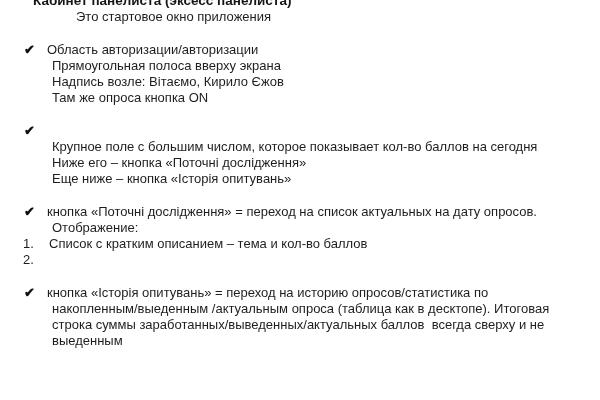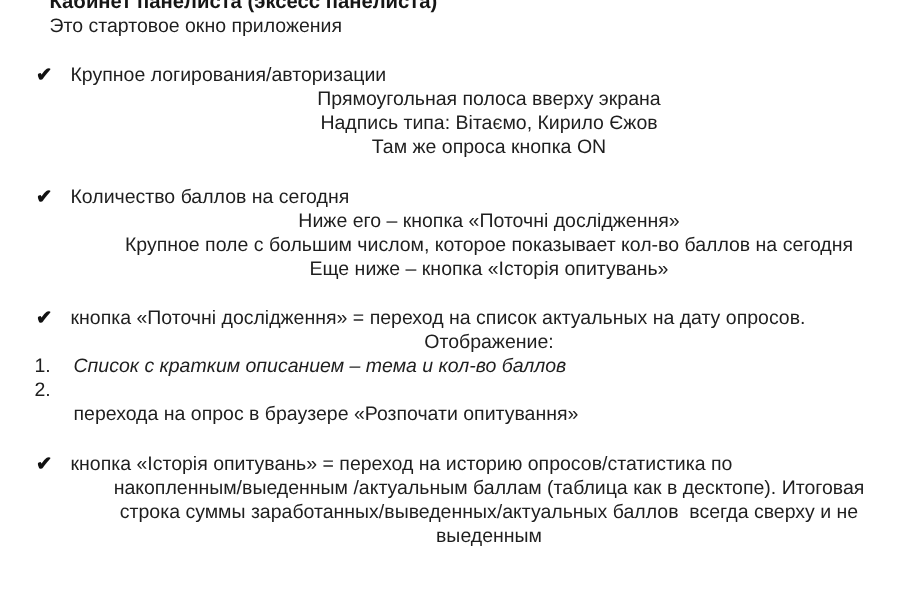"Это стартовое окно приложения" .intro-line { margin-left: none -> 43px }
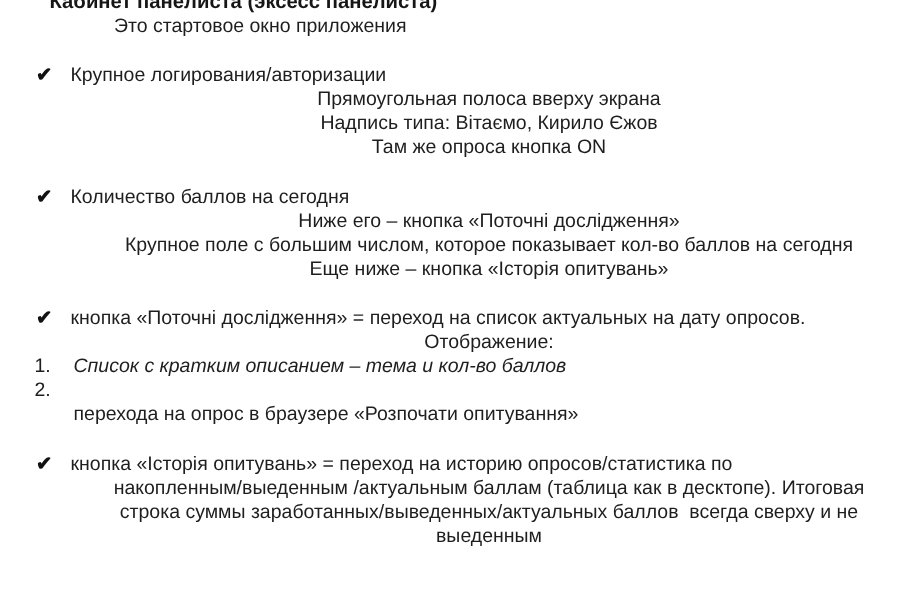"Крупное логирования/авторизации" span.check-label { text: Крупное логирования/авторизации -> Область авторизации/авторизации }
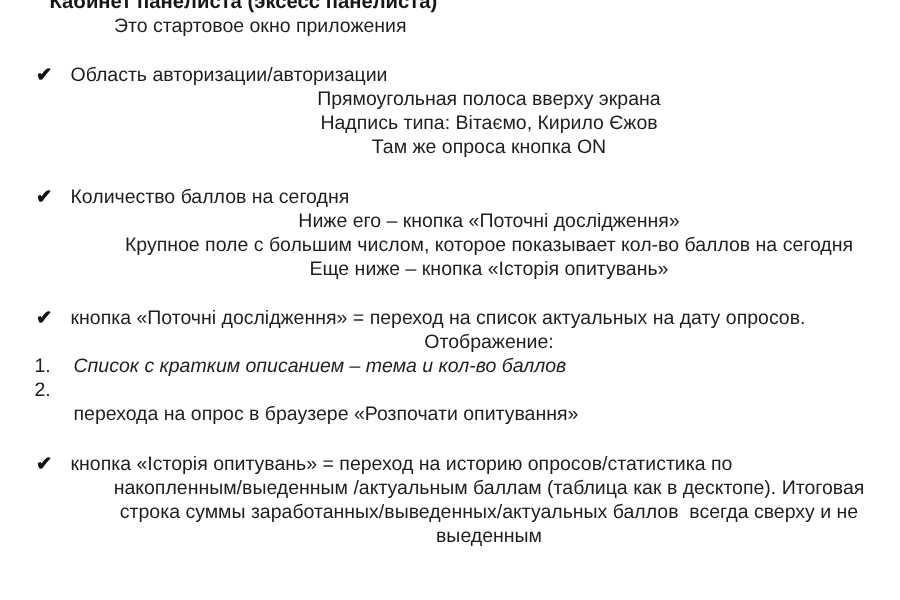"Прямоугольная полоса вверху экрана" .body-line { text-align: center -> none }
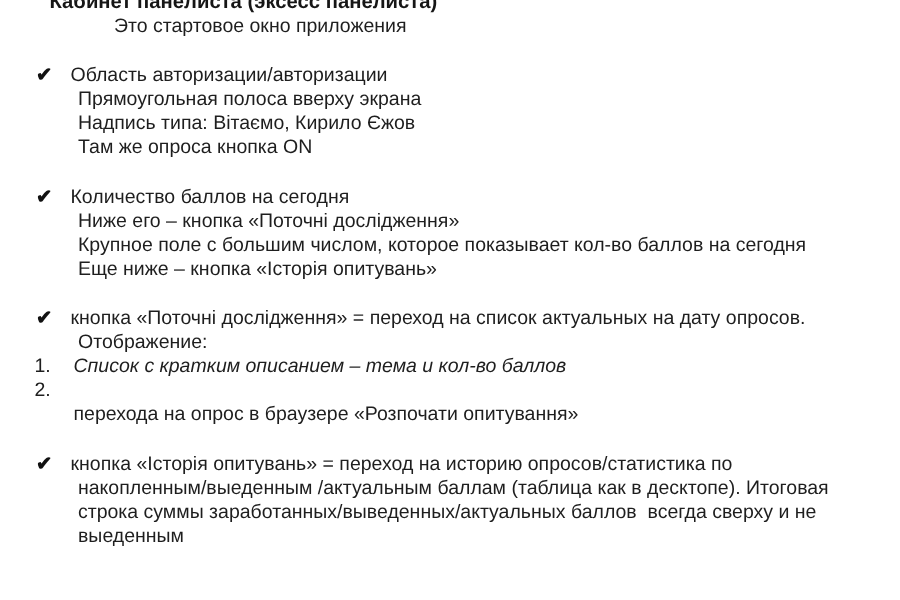"Надпись типа: Вітаємо, Кирило Єжов" div.line { text: типа -> возле }
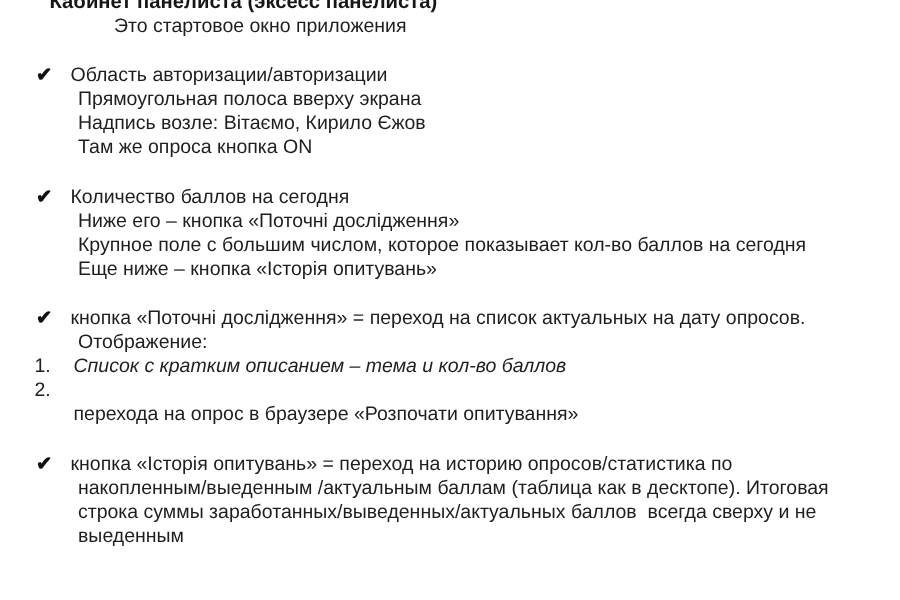"Количество баллов на сегодня" span.check-label { html: <span>Количество баллов на сегодня</span> -> none }
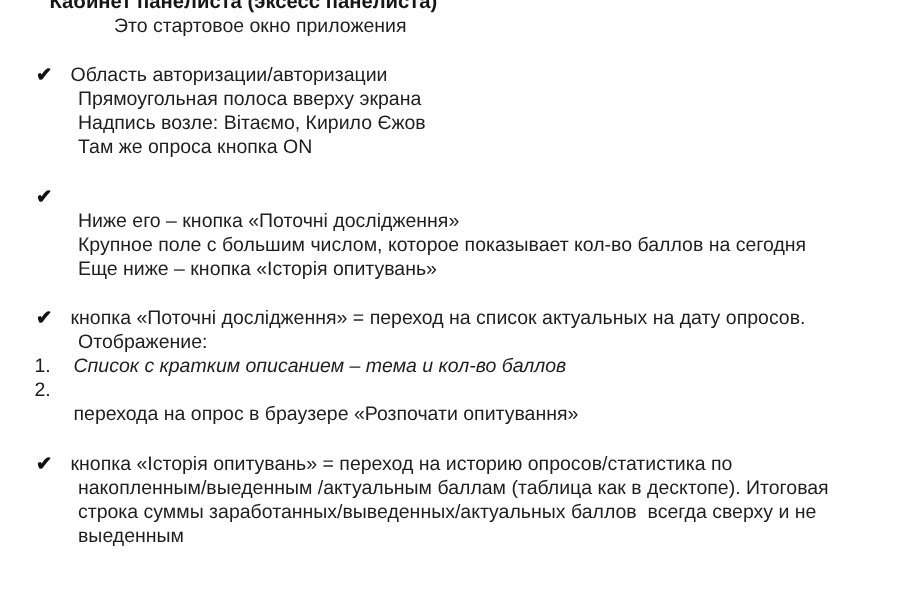"Ниже его – кнопка «Поточні" div.line { order: before "Крупное поле с большим числом," -> after "Крупное поле с большим числом," }
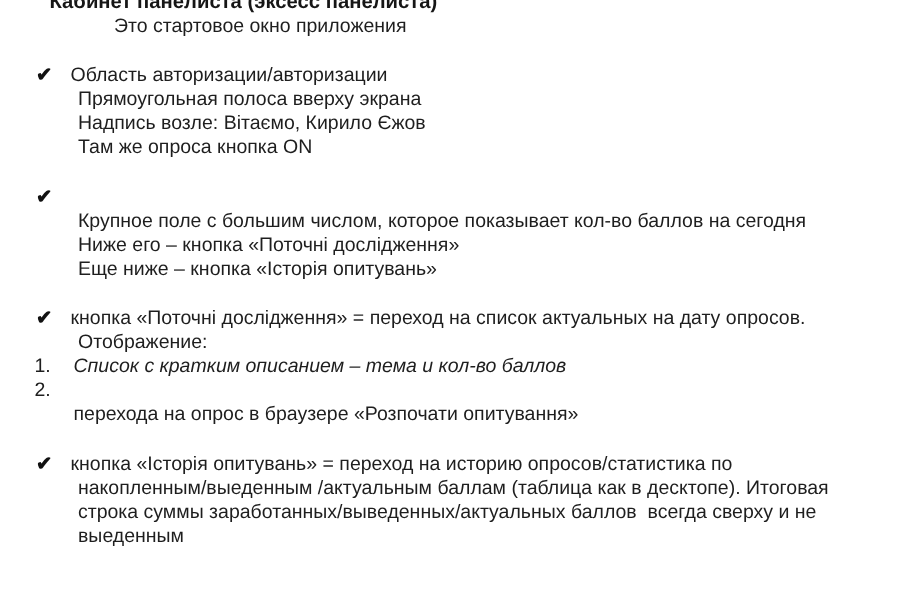"Список с кратким описанием –" .num-text { font-style: italic -> none }
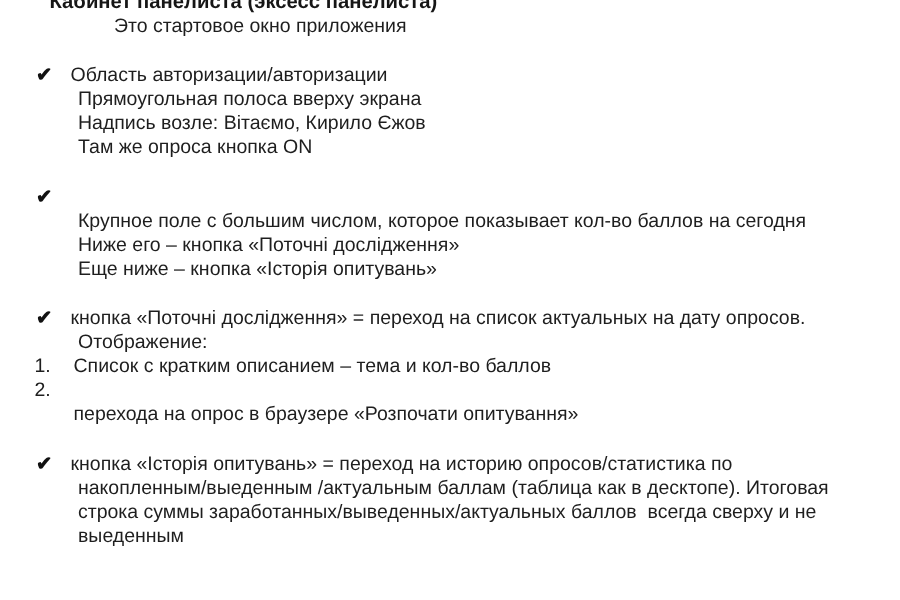"перехода на опрос в браузере" div.line { html: <div>перехода на опрос в браузере «Розпочати опитування»</div> -> none }
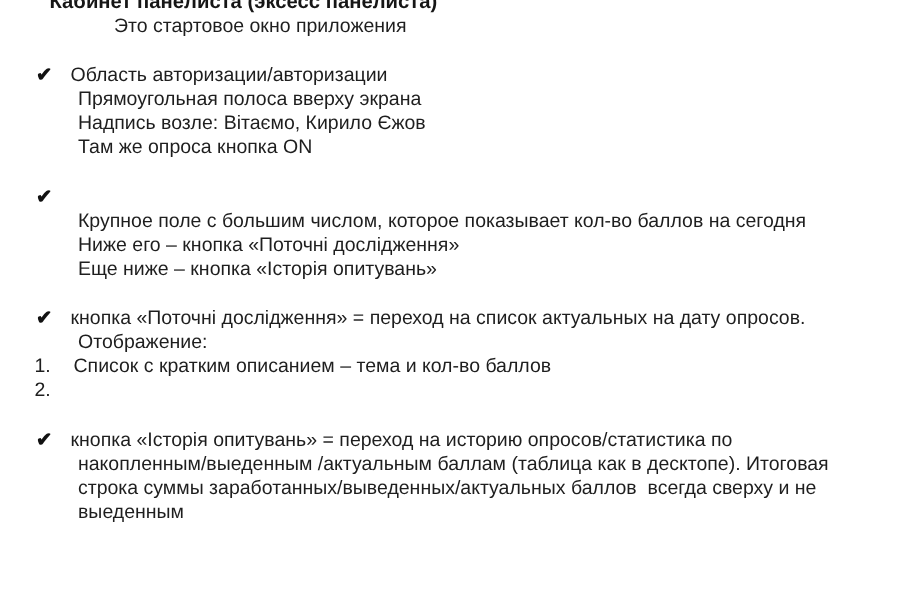"накопленным/выеденным /актуальным баллам" div.line { text: баллам -> опроса }
